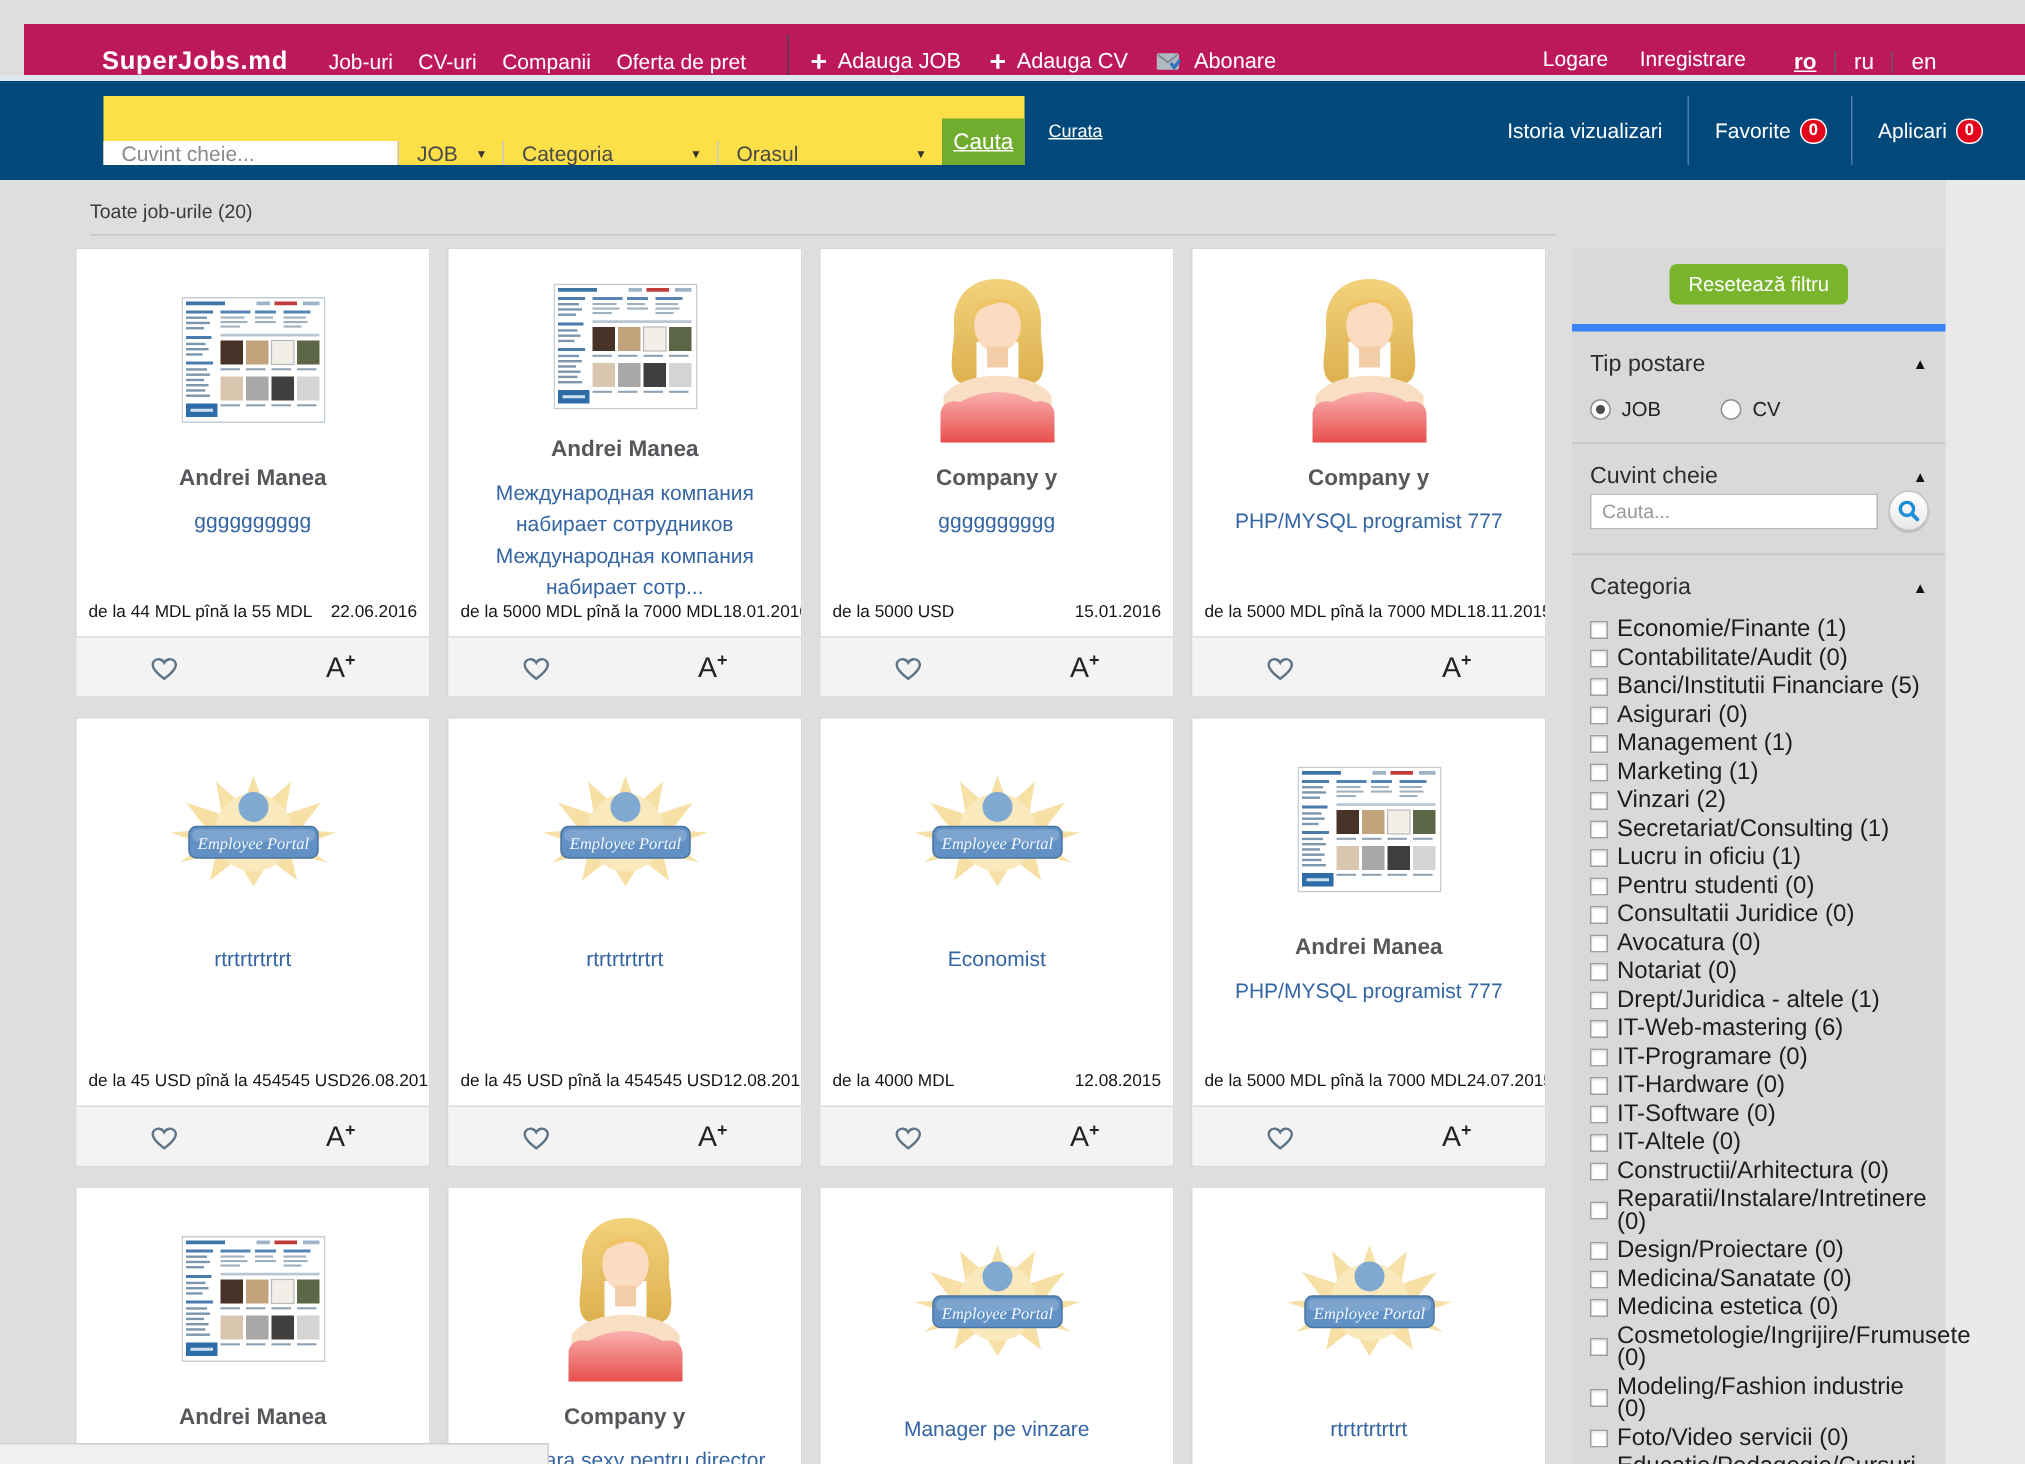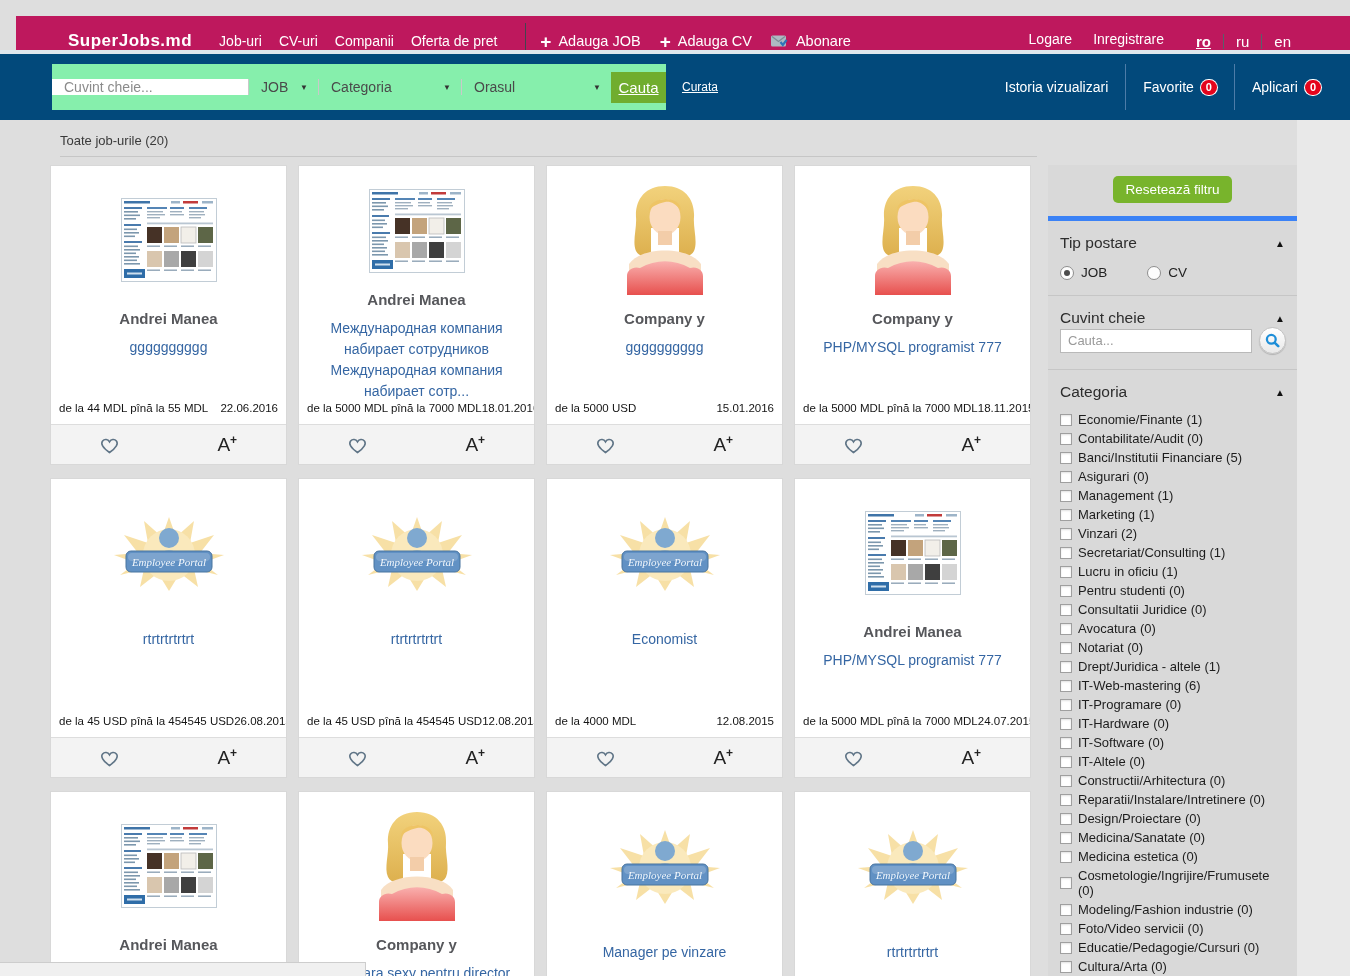"Cuvint cheie..." .search-widget { align-items: center -> flex-end; background: #86efac -> #fde047; margin-left: none -> 17px }
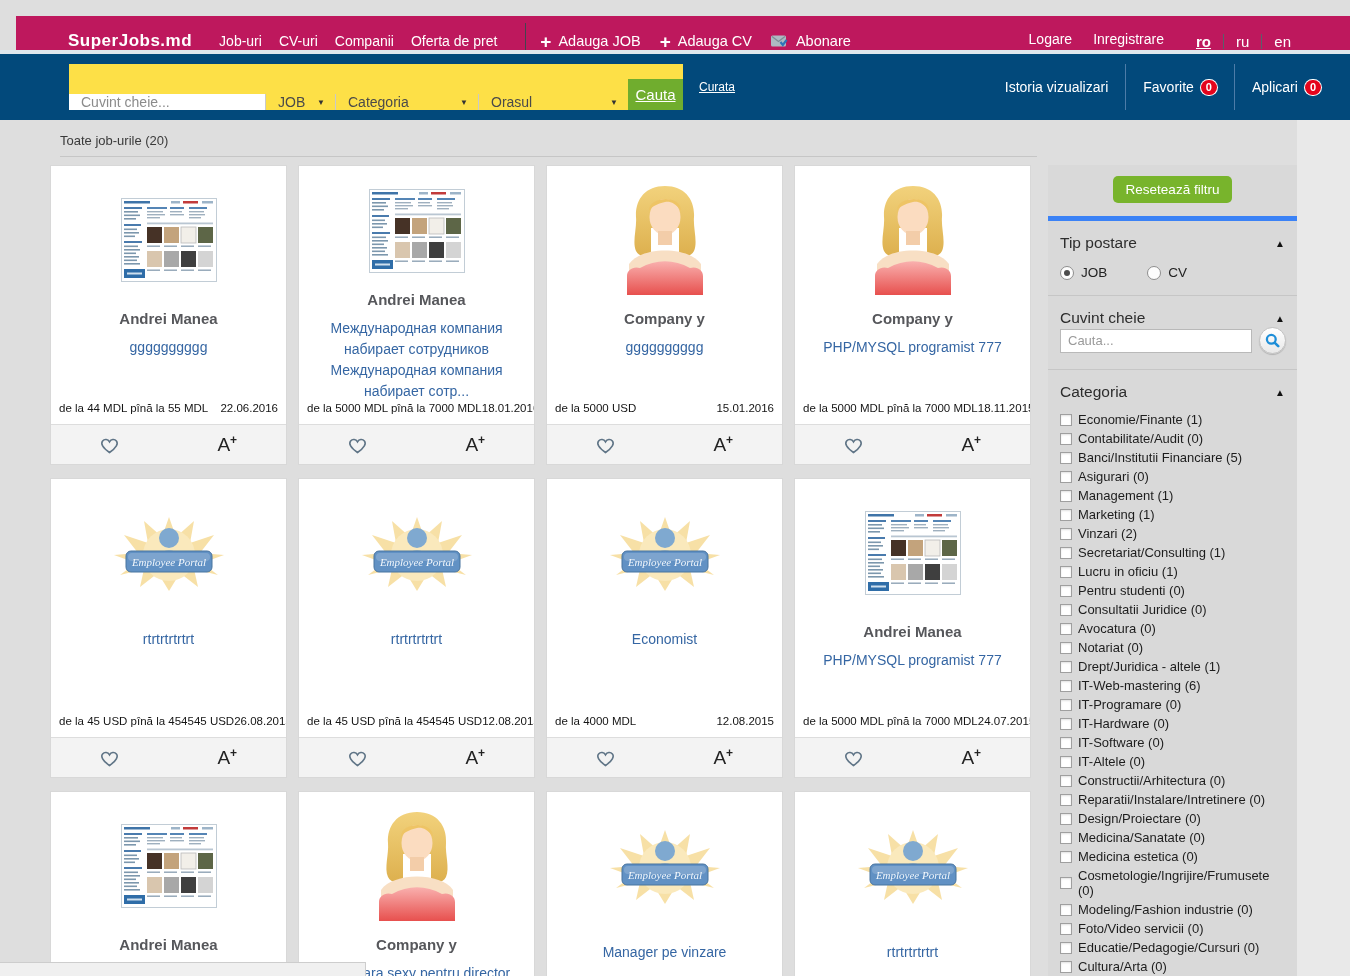"Economie/Finante (1)" .cat-item { font-size: 13px -> 16px }
